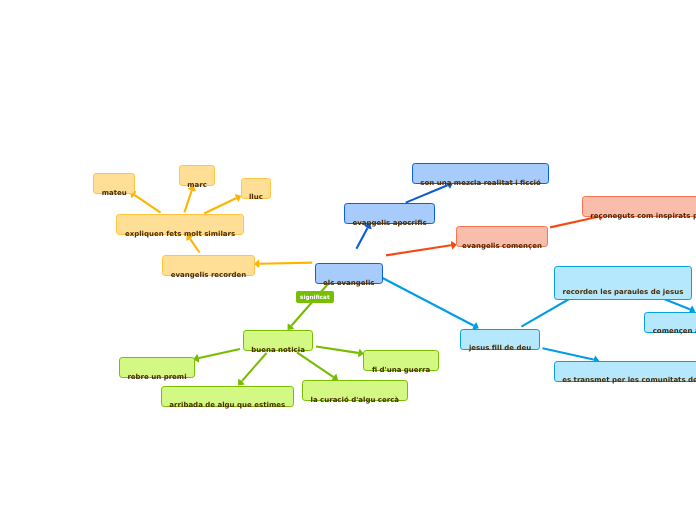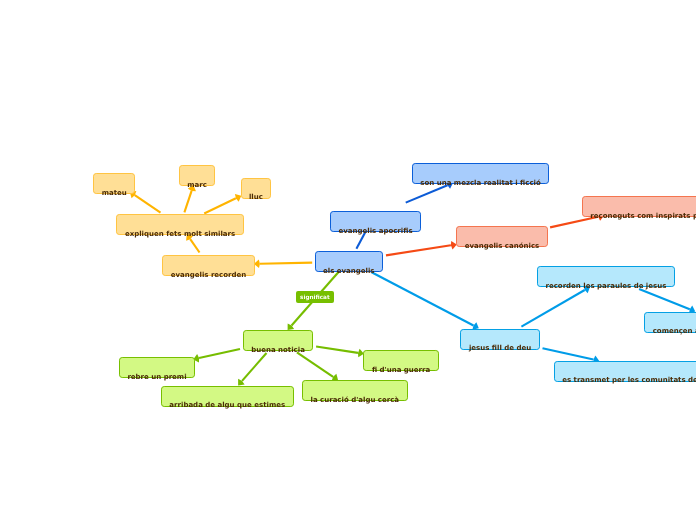"evangelis apocrifis" div.node { left: 330px -> 344px; margin-top: 8px -> none }
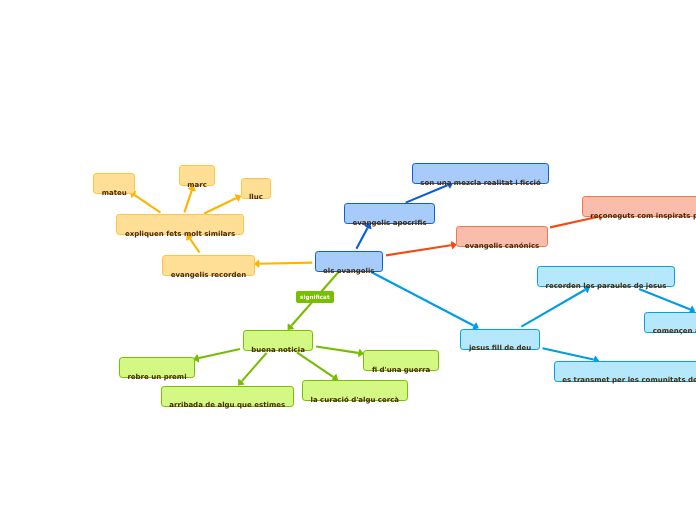"evangelis canónics" span { text: canónics -> començen }
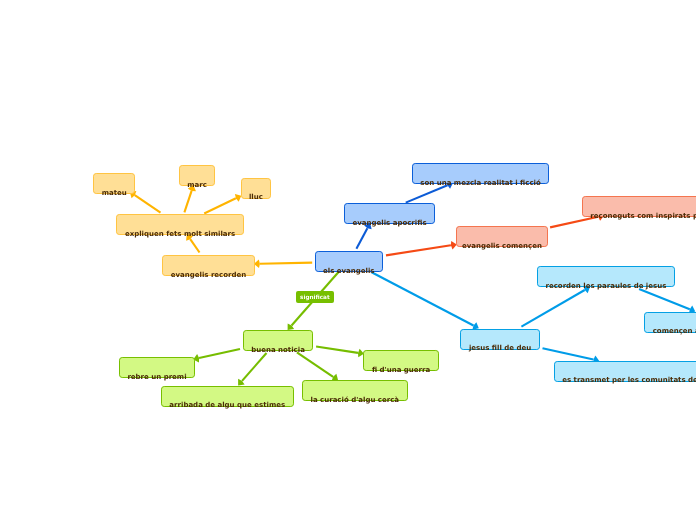"els evangelis" div.node { top: 251px -> 263px }
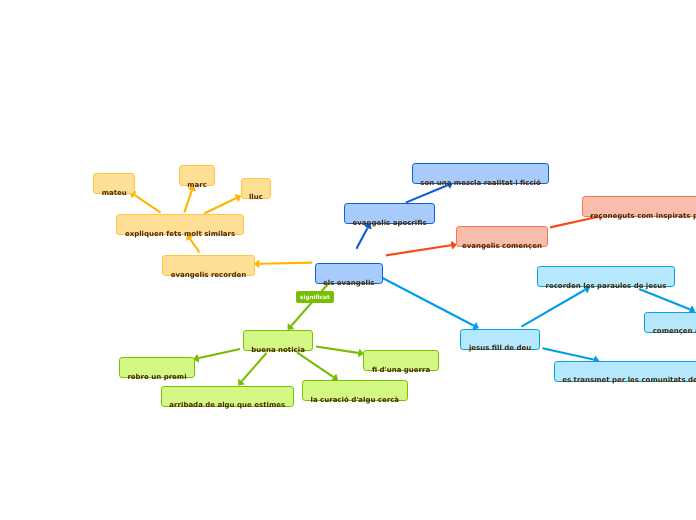"recorden les paraules de jesus" div.node { height: 21px -> 34px; left: 537px -> 554px }
